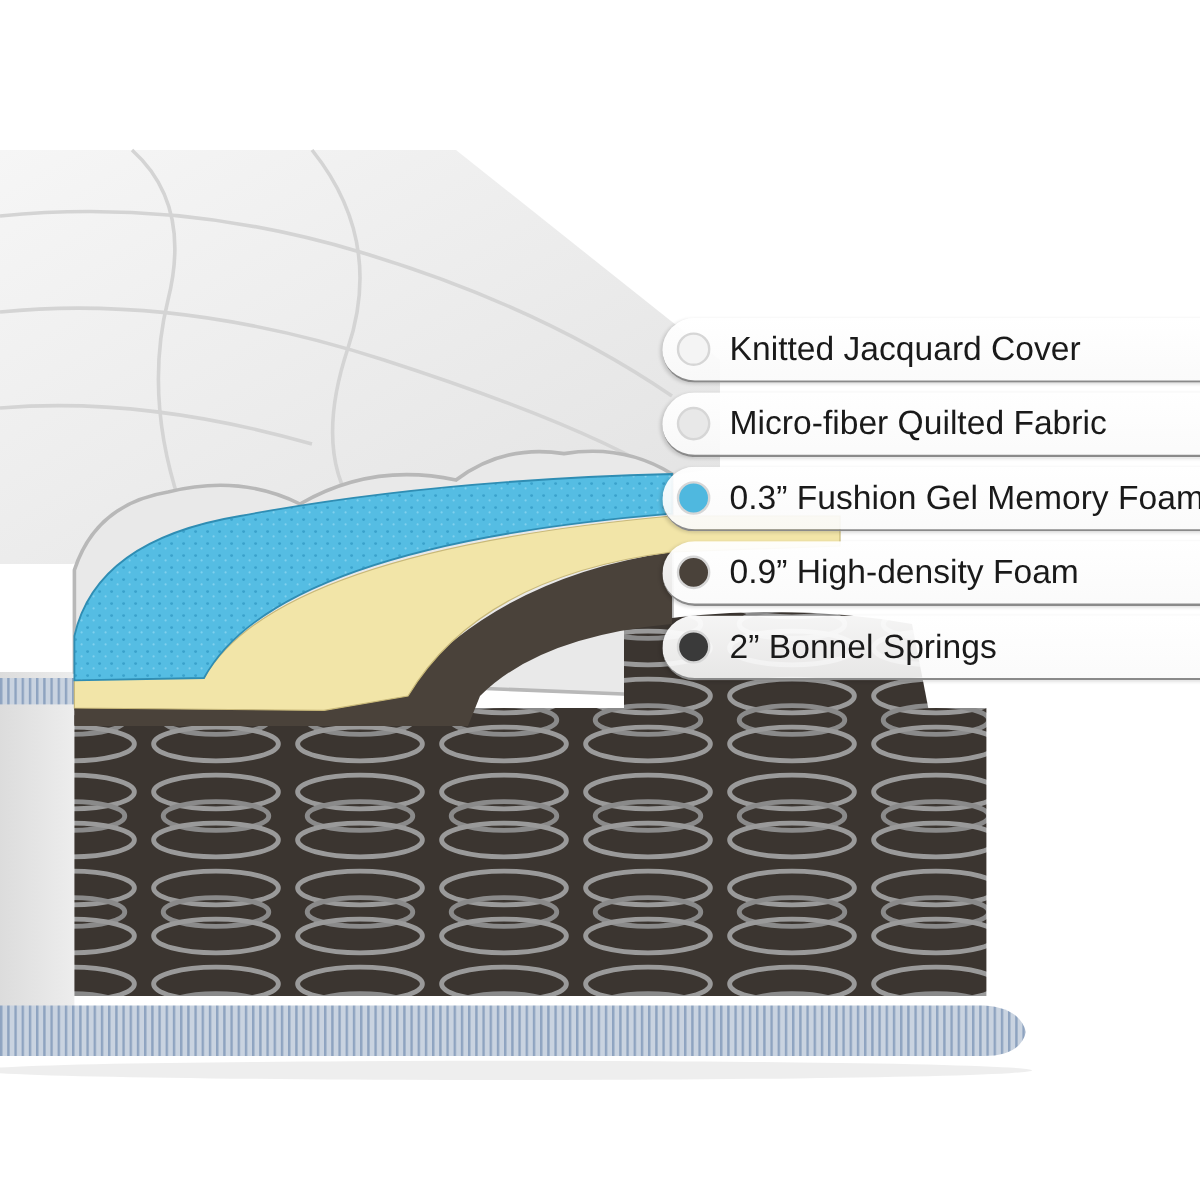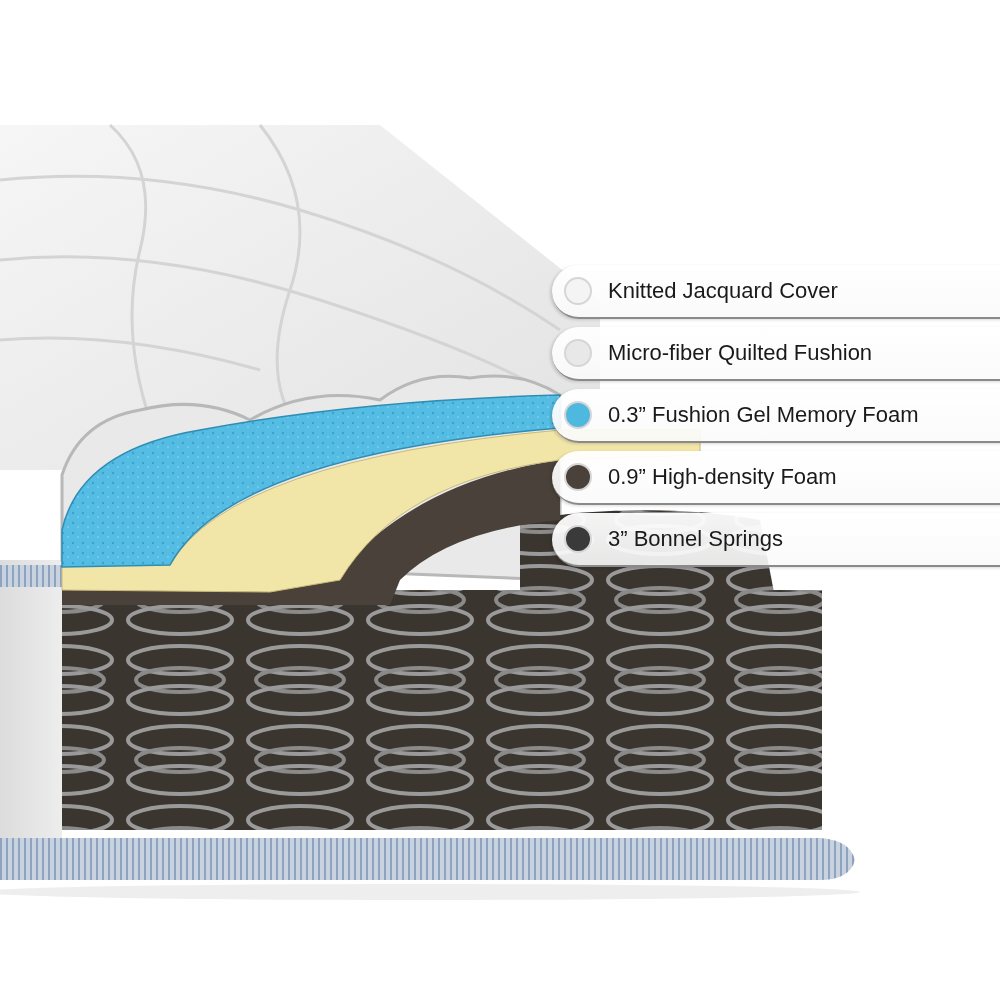"Knitted Jacquard Cover" .label-text { font-size: 22px -> 28px }
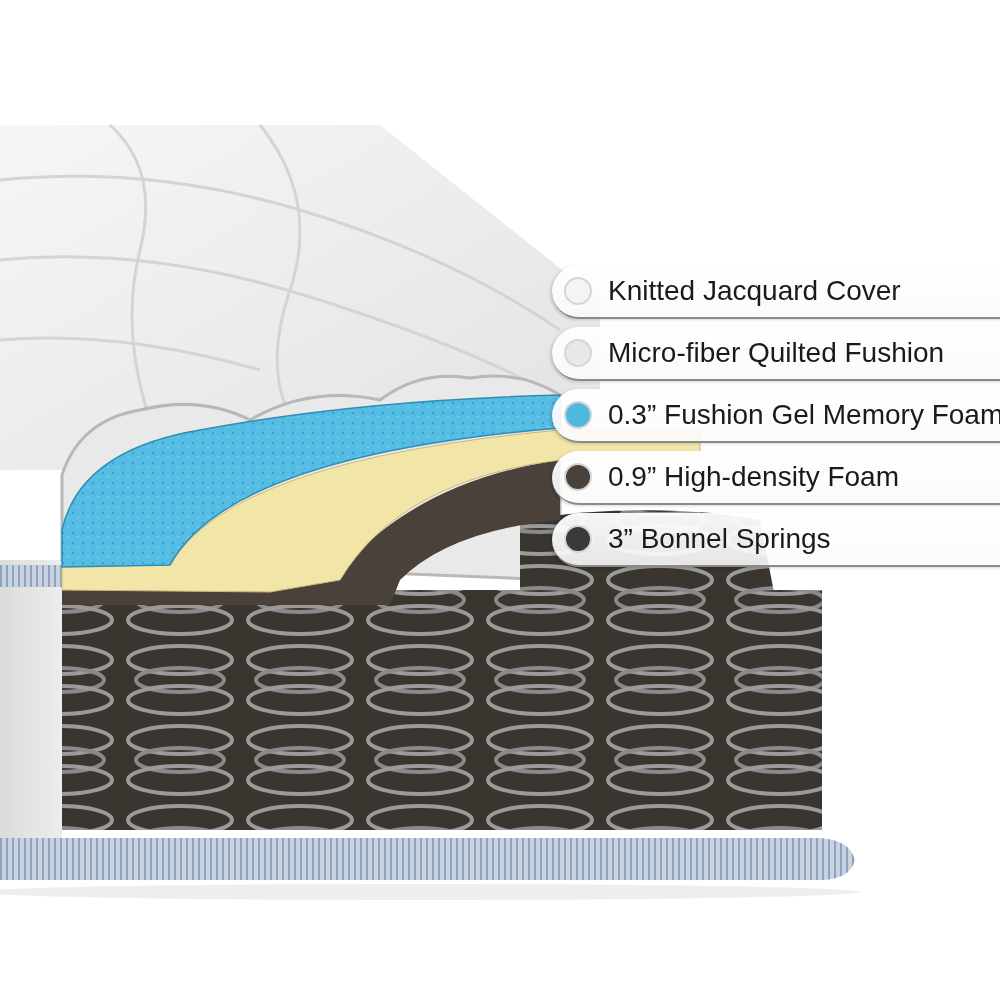"Micro-fiber Quilted Fushion" span.label-text { text: Fushion -> Fabric }
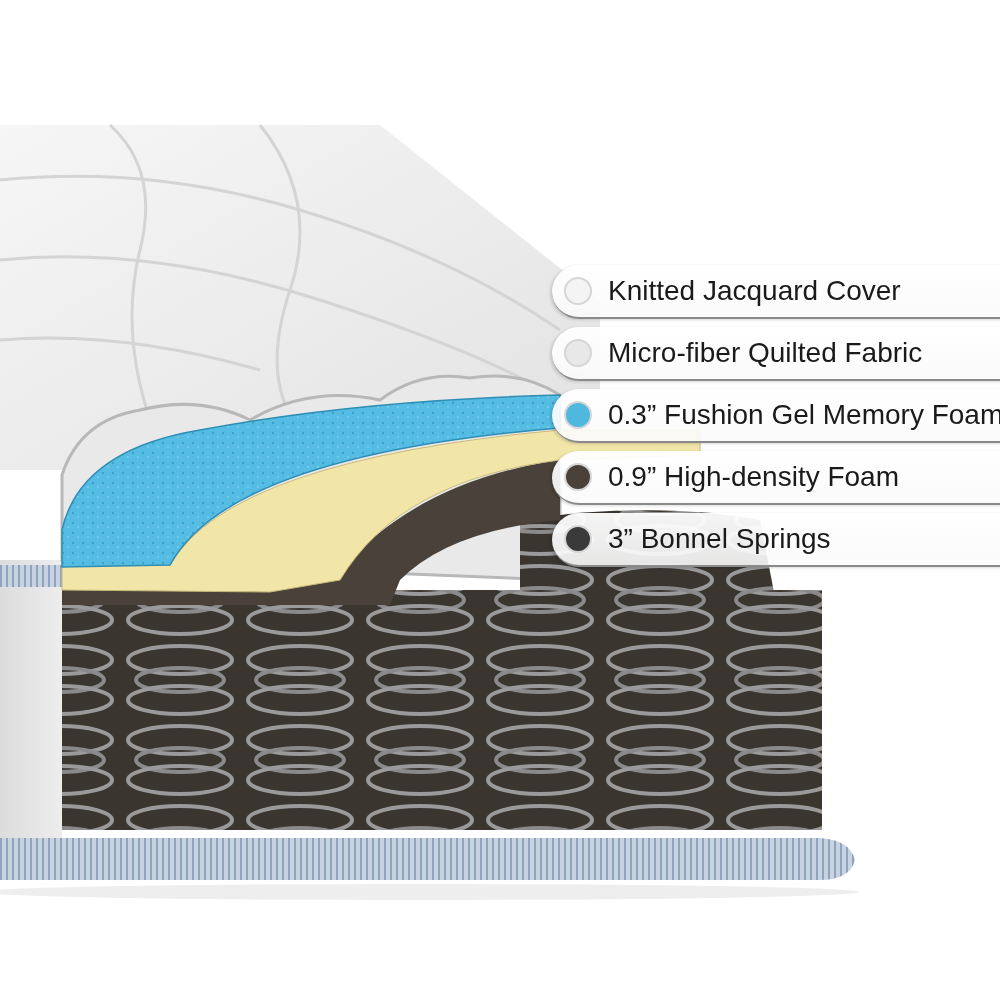"3” Bonnel Springs" span.label-text { text: 3 -> 2 }
